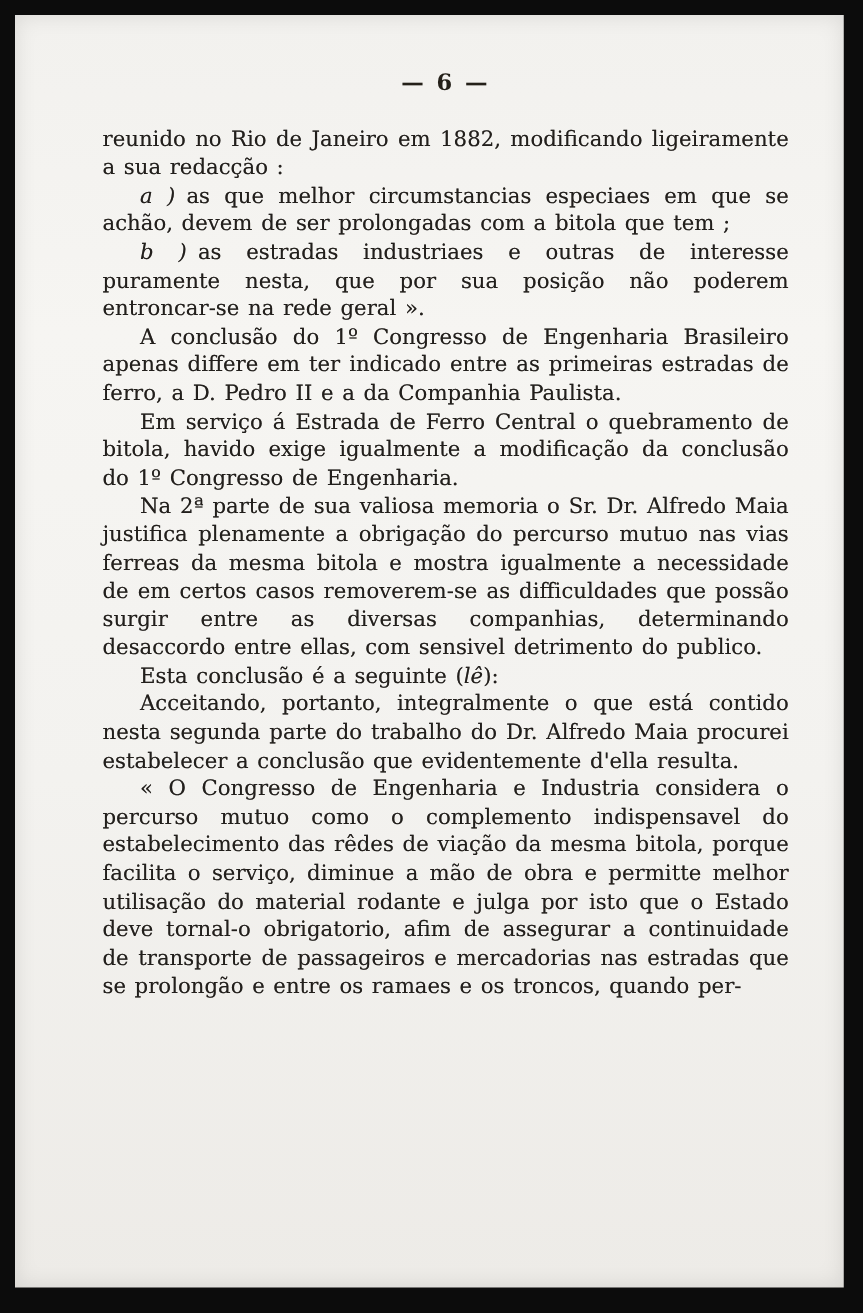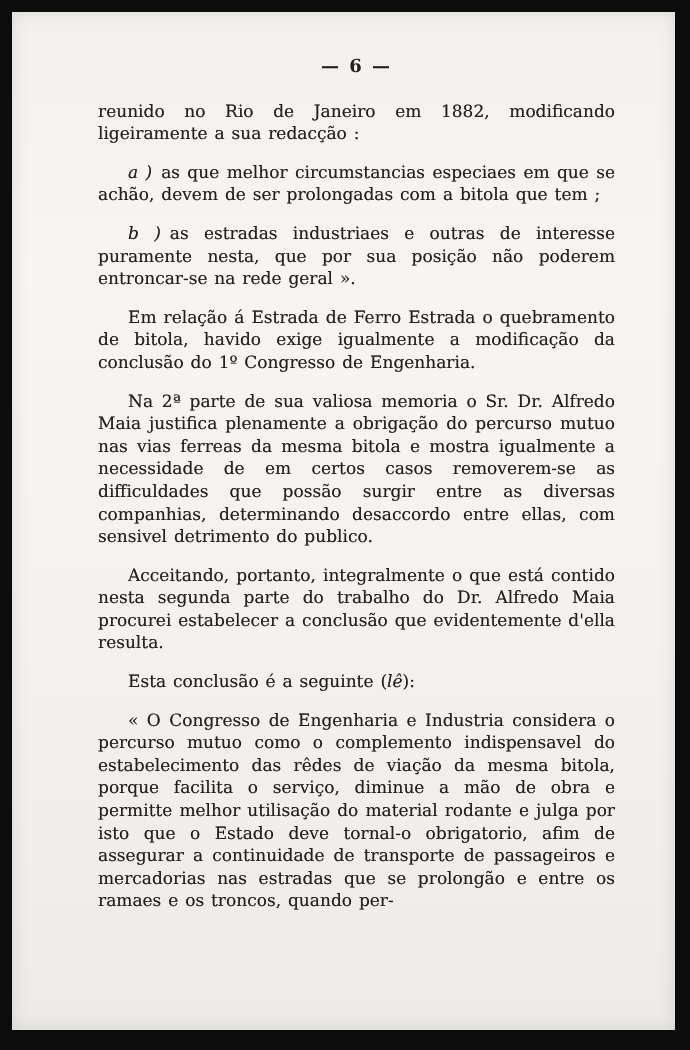"reunido no Rio de Janeiro" p { margin: 16px -> 0 }
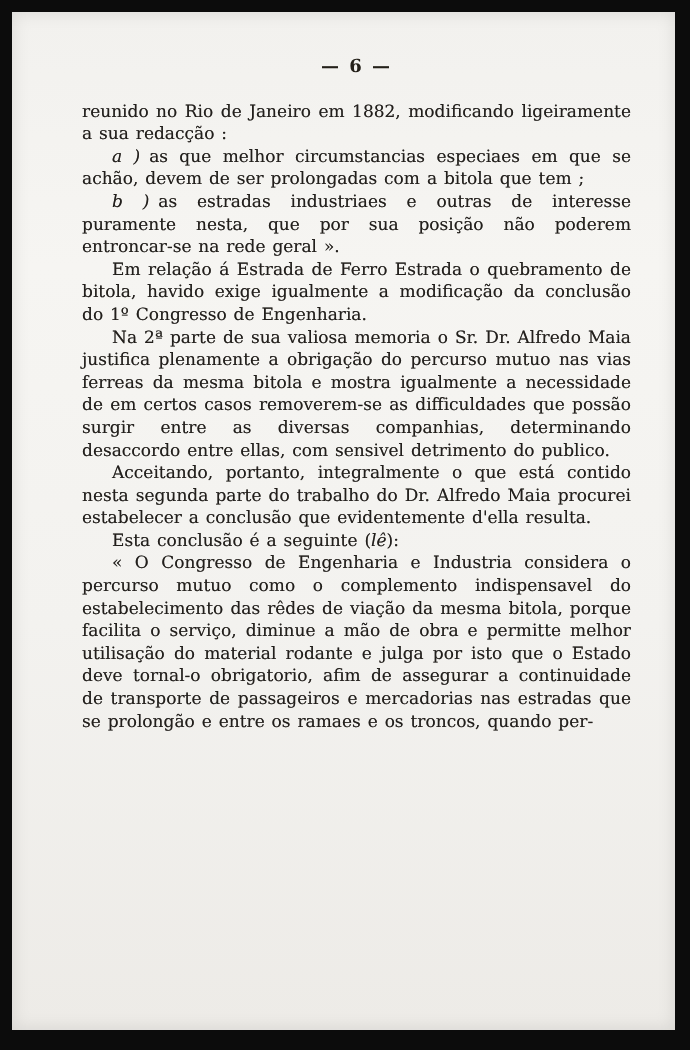"A conclusão do 1º Congresso" p { html: none -> <p><span>A conclusão do 1º Congresso de Engenharia Brasileiro apenas differe em ter indicado entre as primeiras estradas de ferro, a D. Pedro II e a da Companhia Paulista.</span></p> }
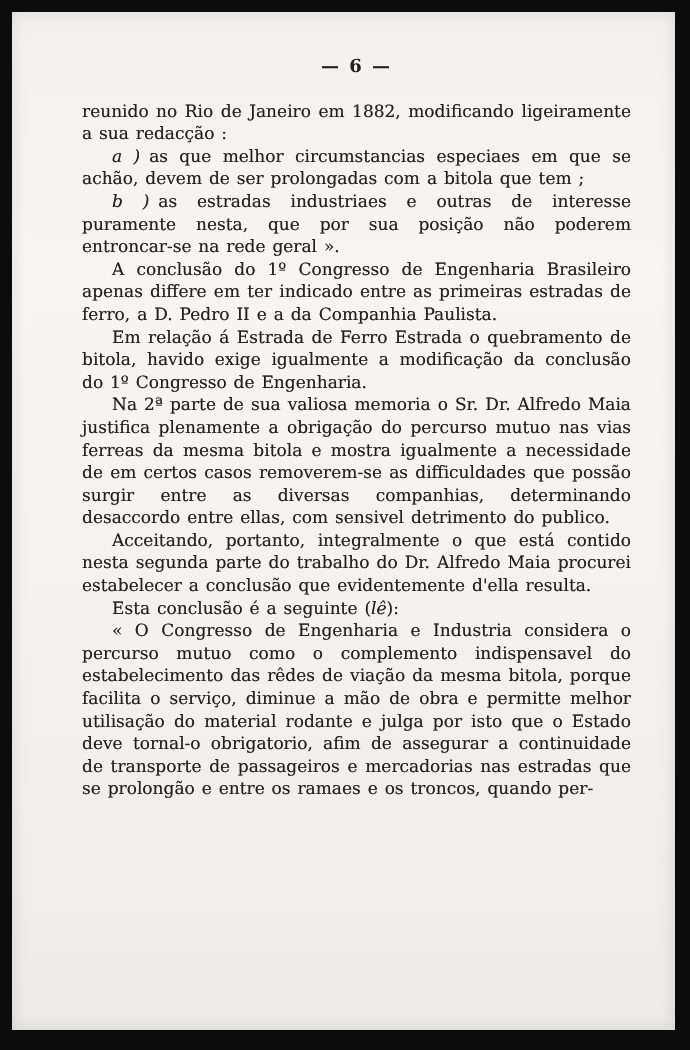"Em relação á Estrada de" span { text: relação á Estrada de Ferro Estrada -> serviço á Estrada de Ferro Central }
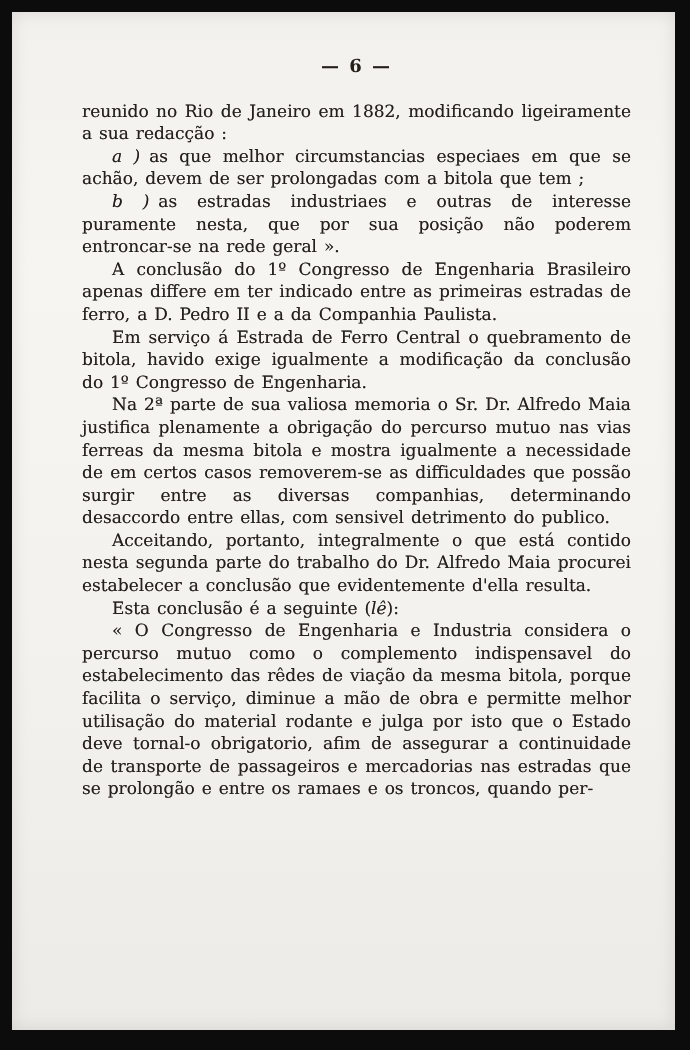"Acceitando, portanto, integralmente o" p { order: before "Esta conclusão é a seguinte" -> after "Esta conclusão é a seguinte" }
